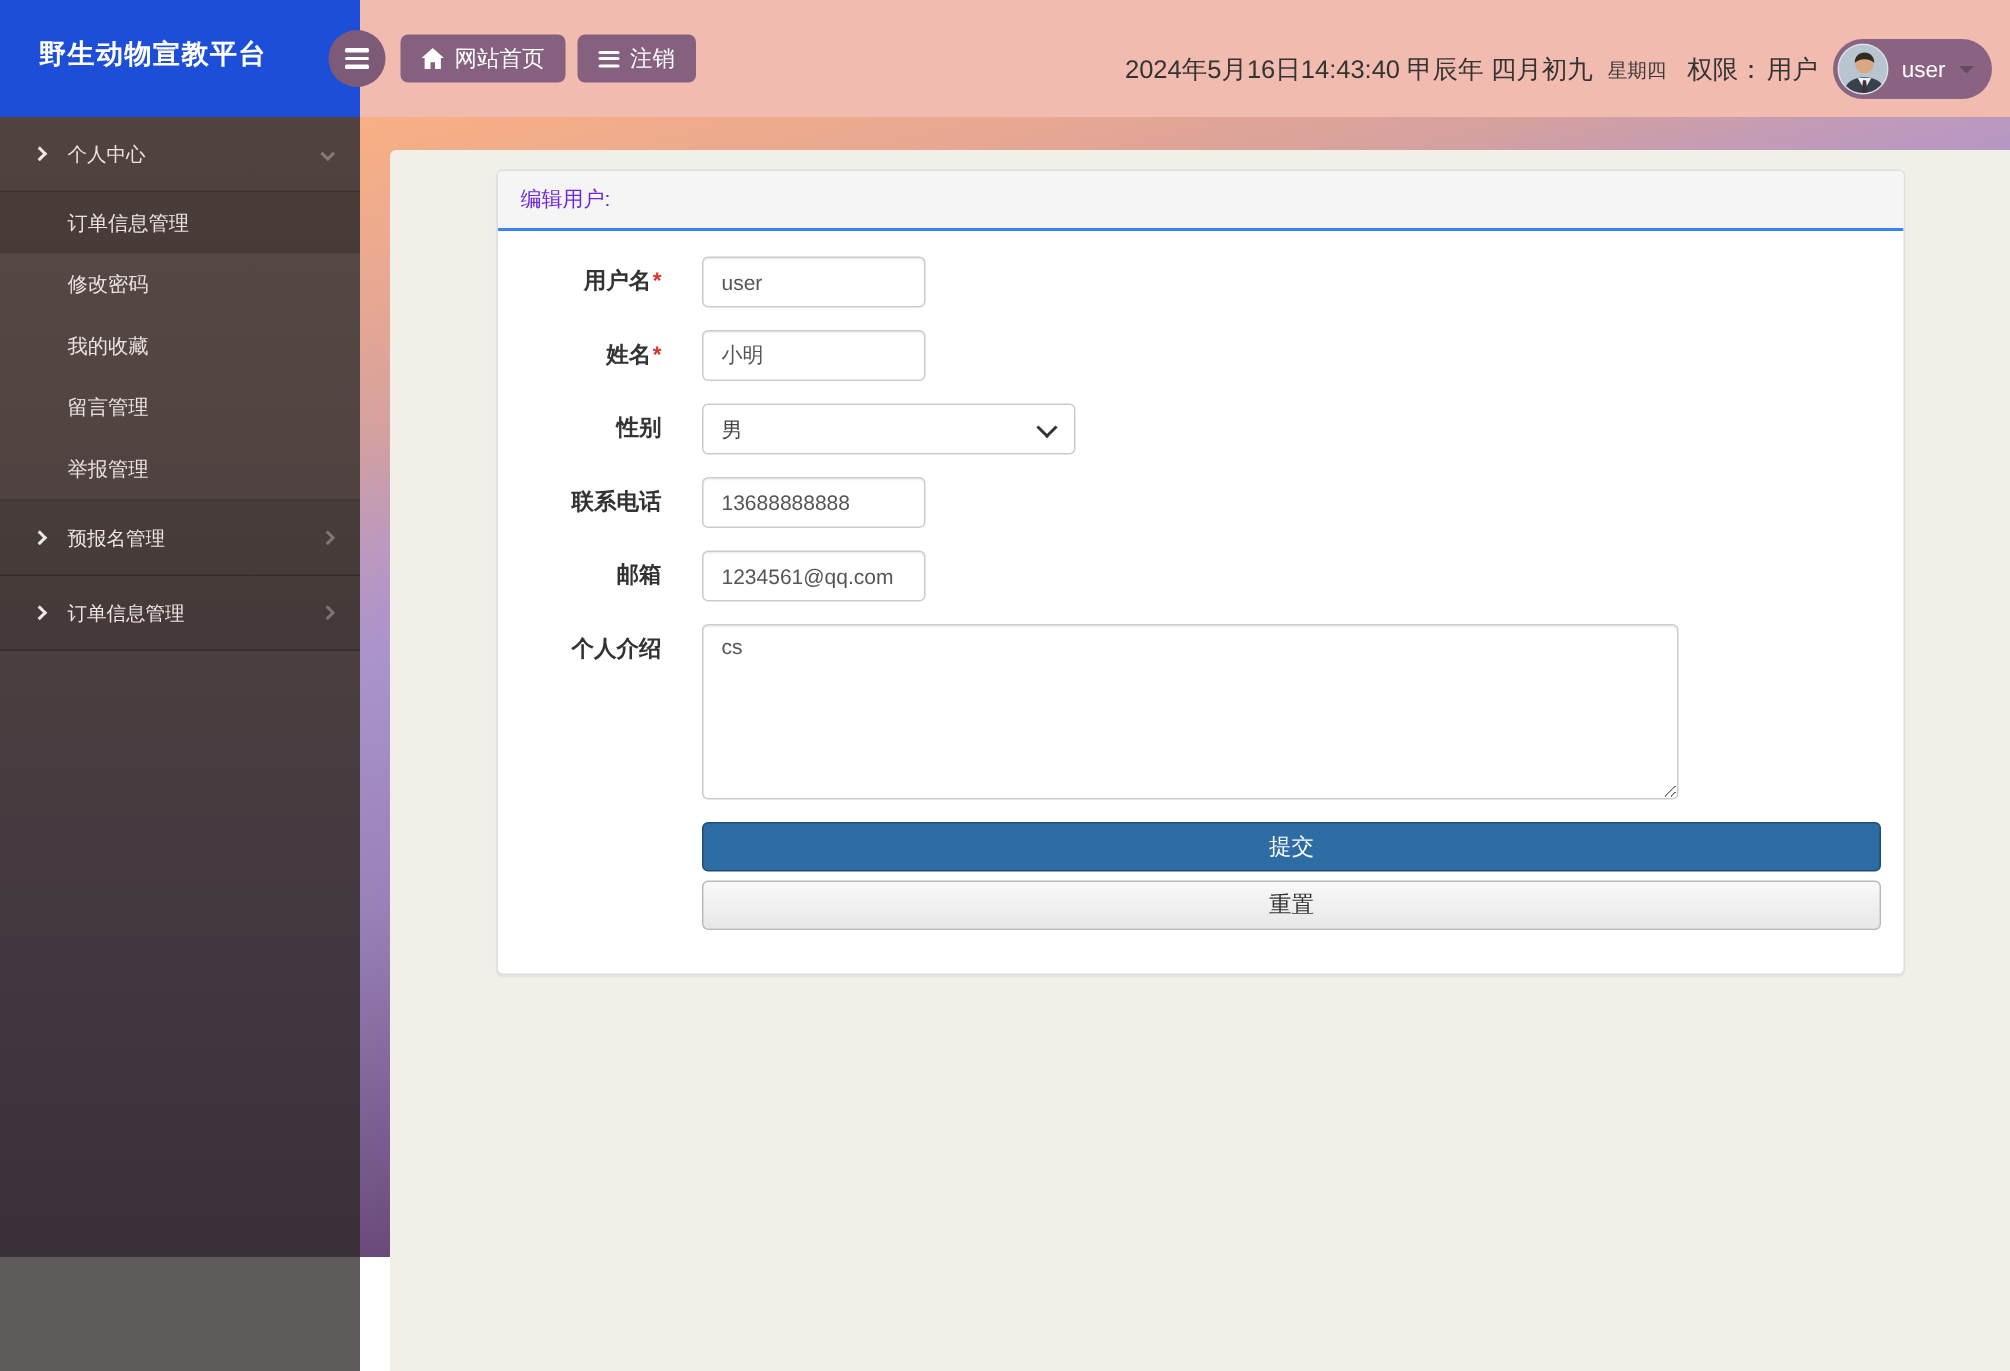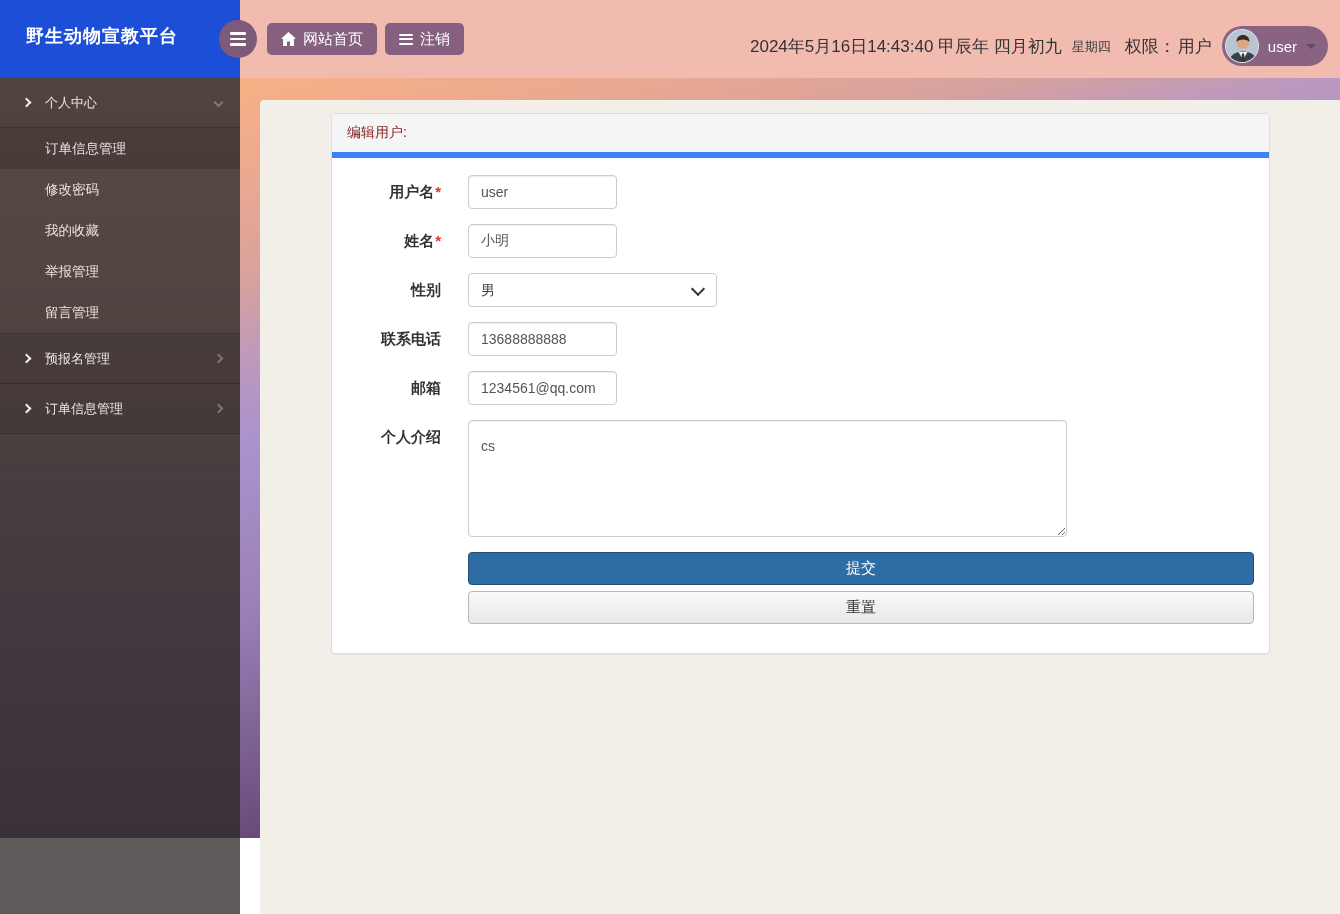"编辑用户:" .panel-heading { border-bottom: 6px solid #3b82f6 -> 2px solid #3b82f6; color: #7f1d1d -> #6d28d9 }
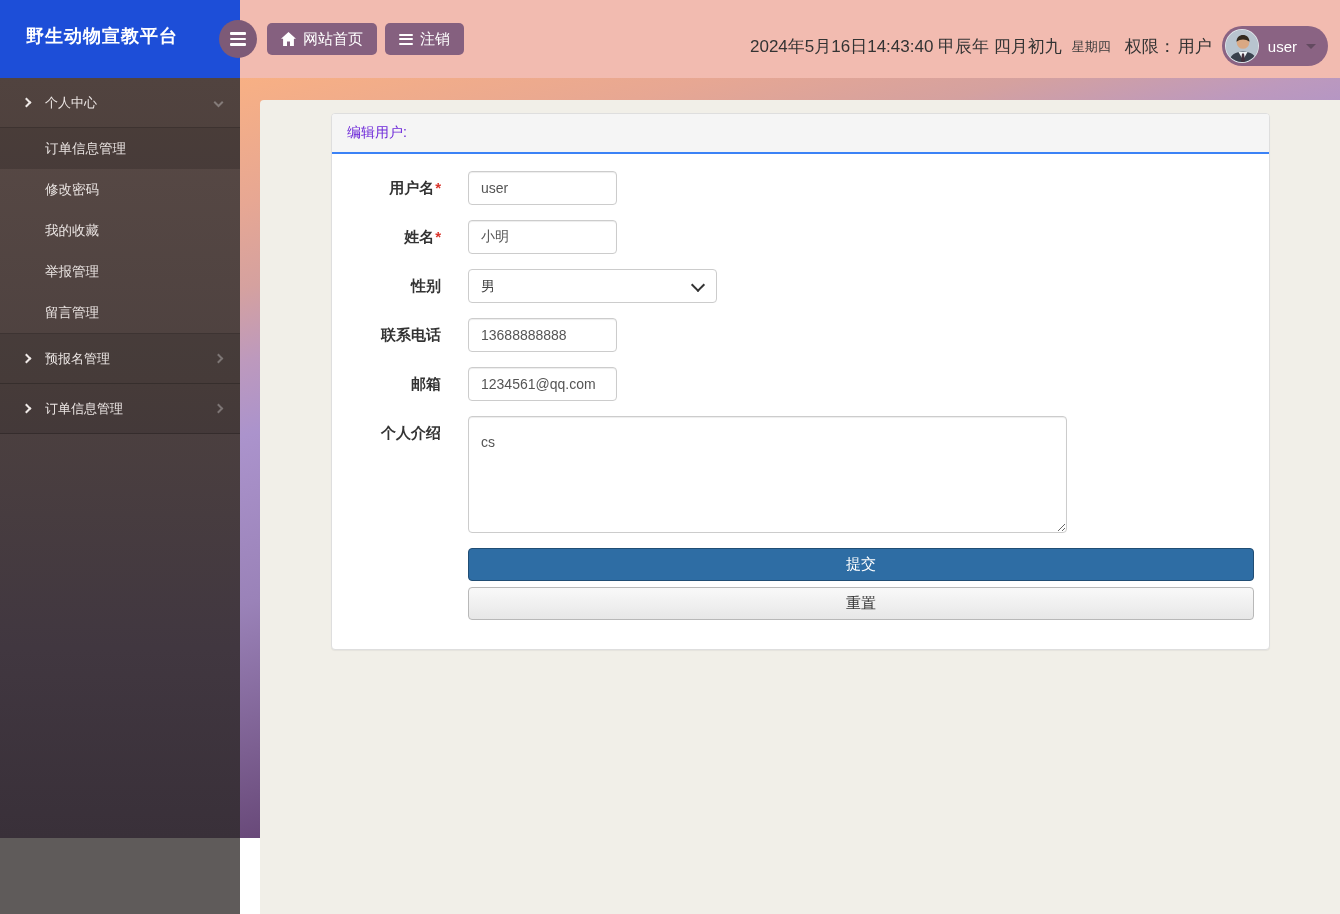"举报管理" li.menu-sub { order: before "留言管理" -> after "留言管理" }
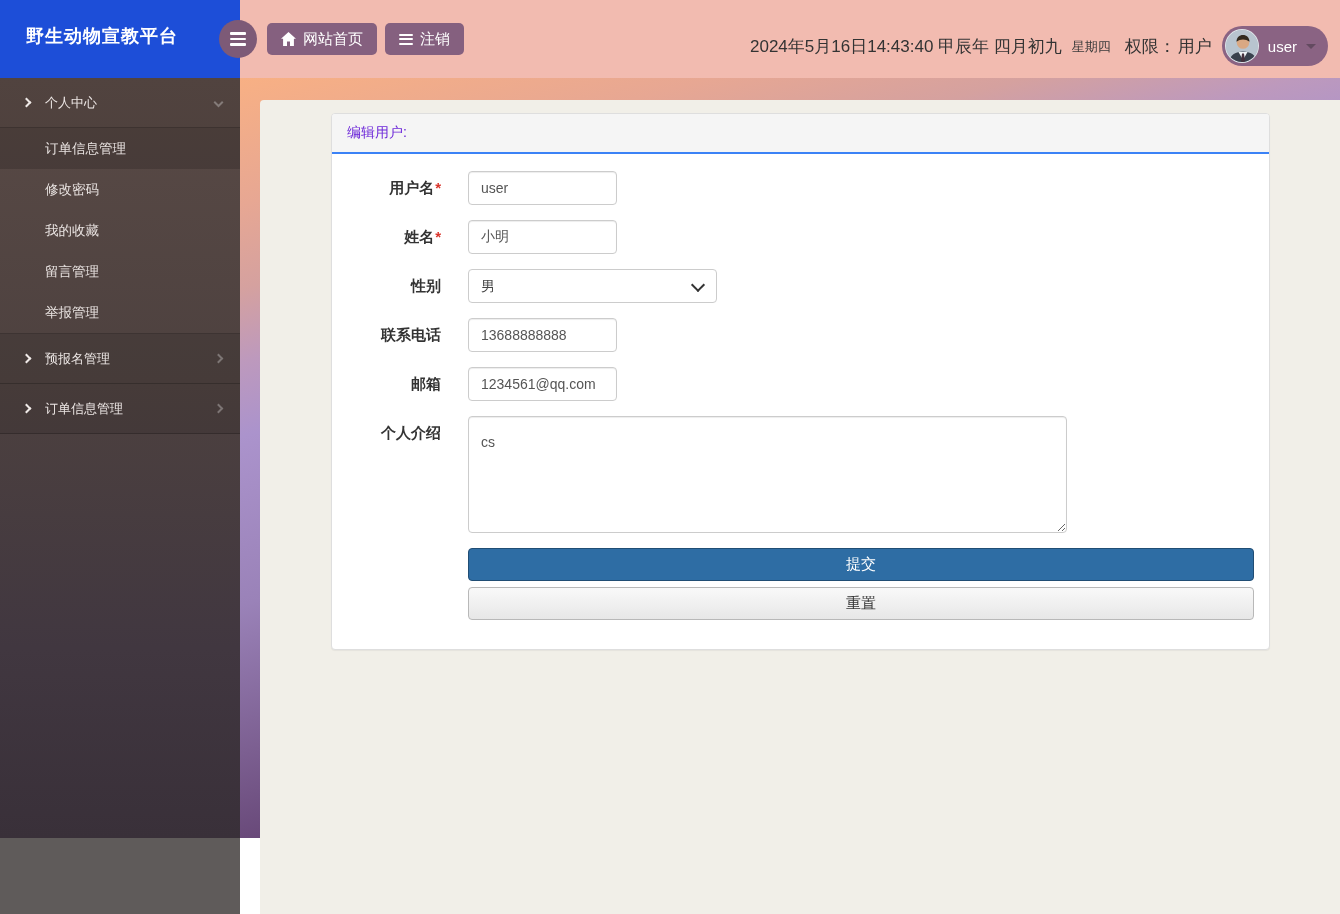"cs" .tarea { padding: 17px 12px -> 6px 12px; width: 599px -> 651px }
